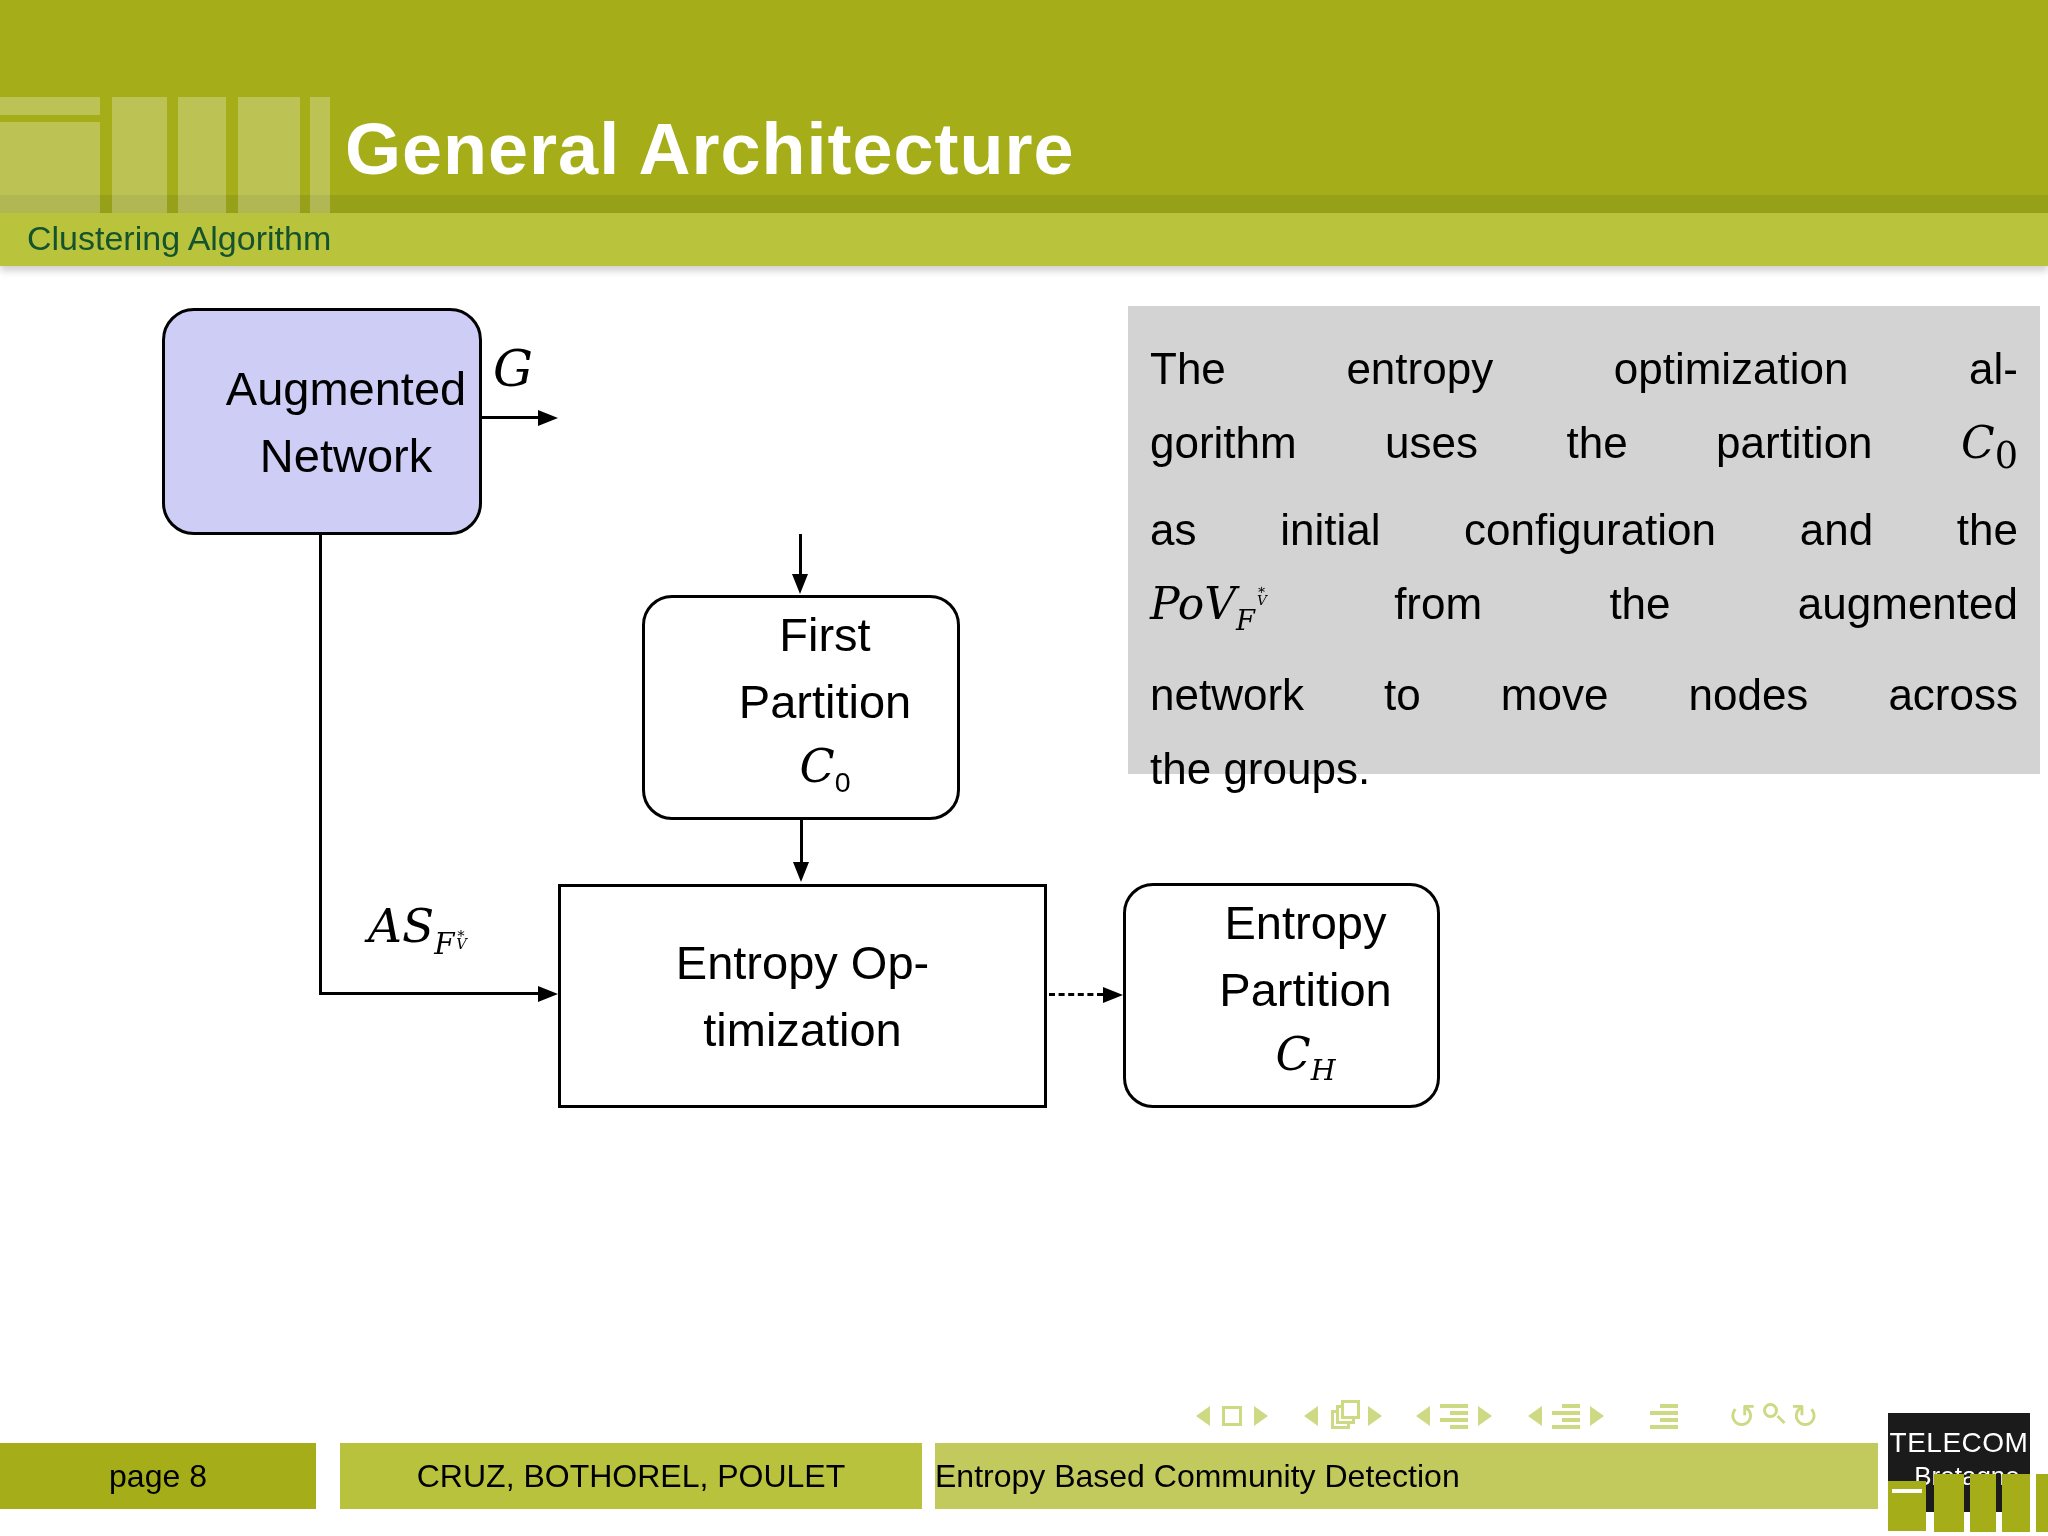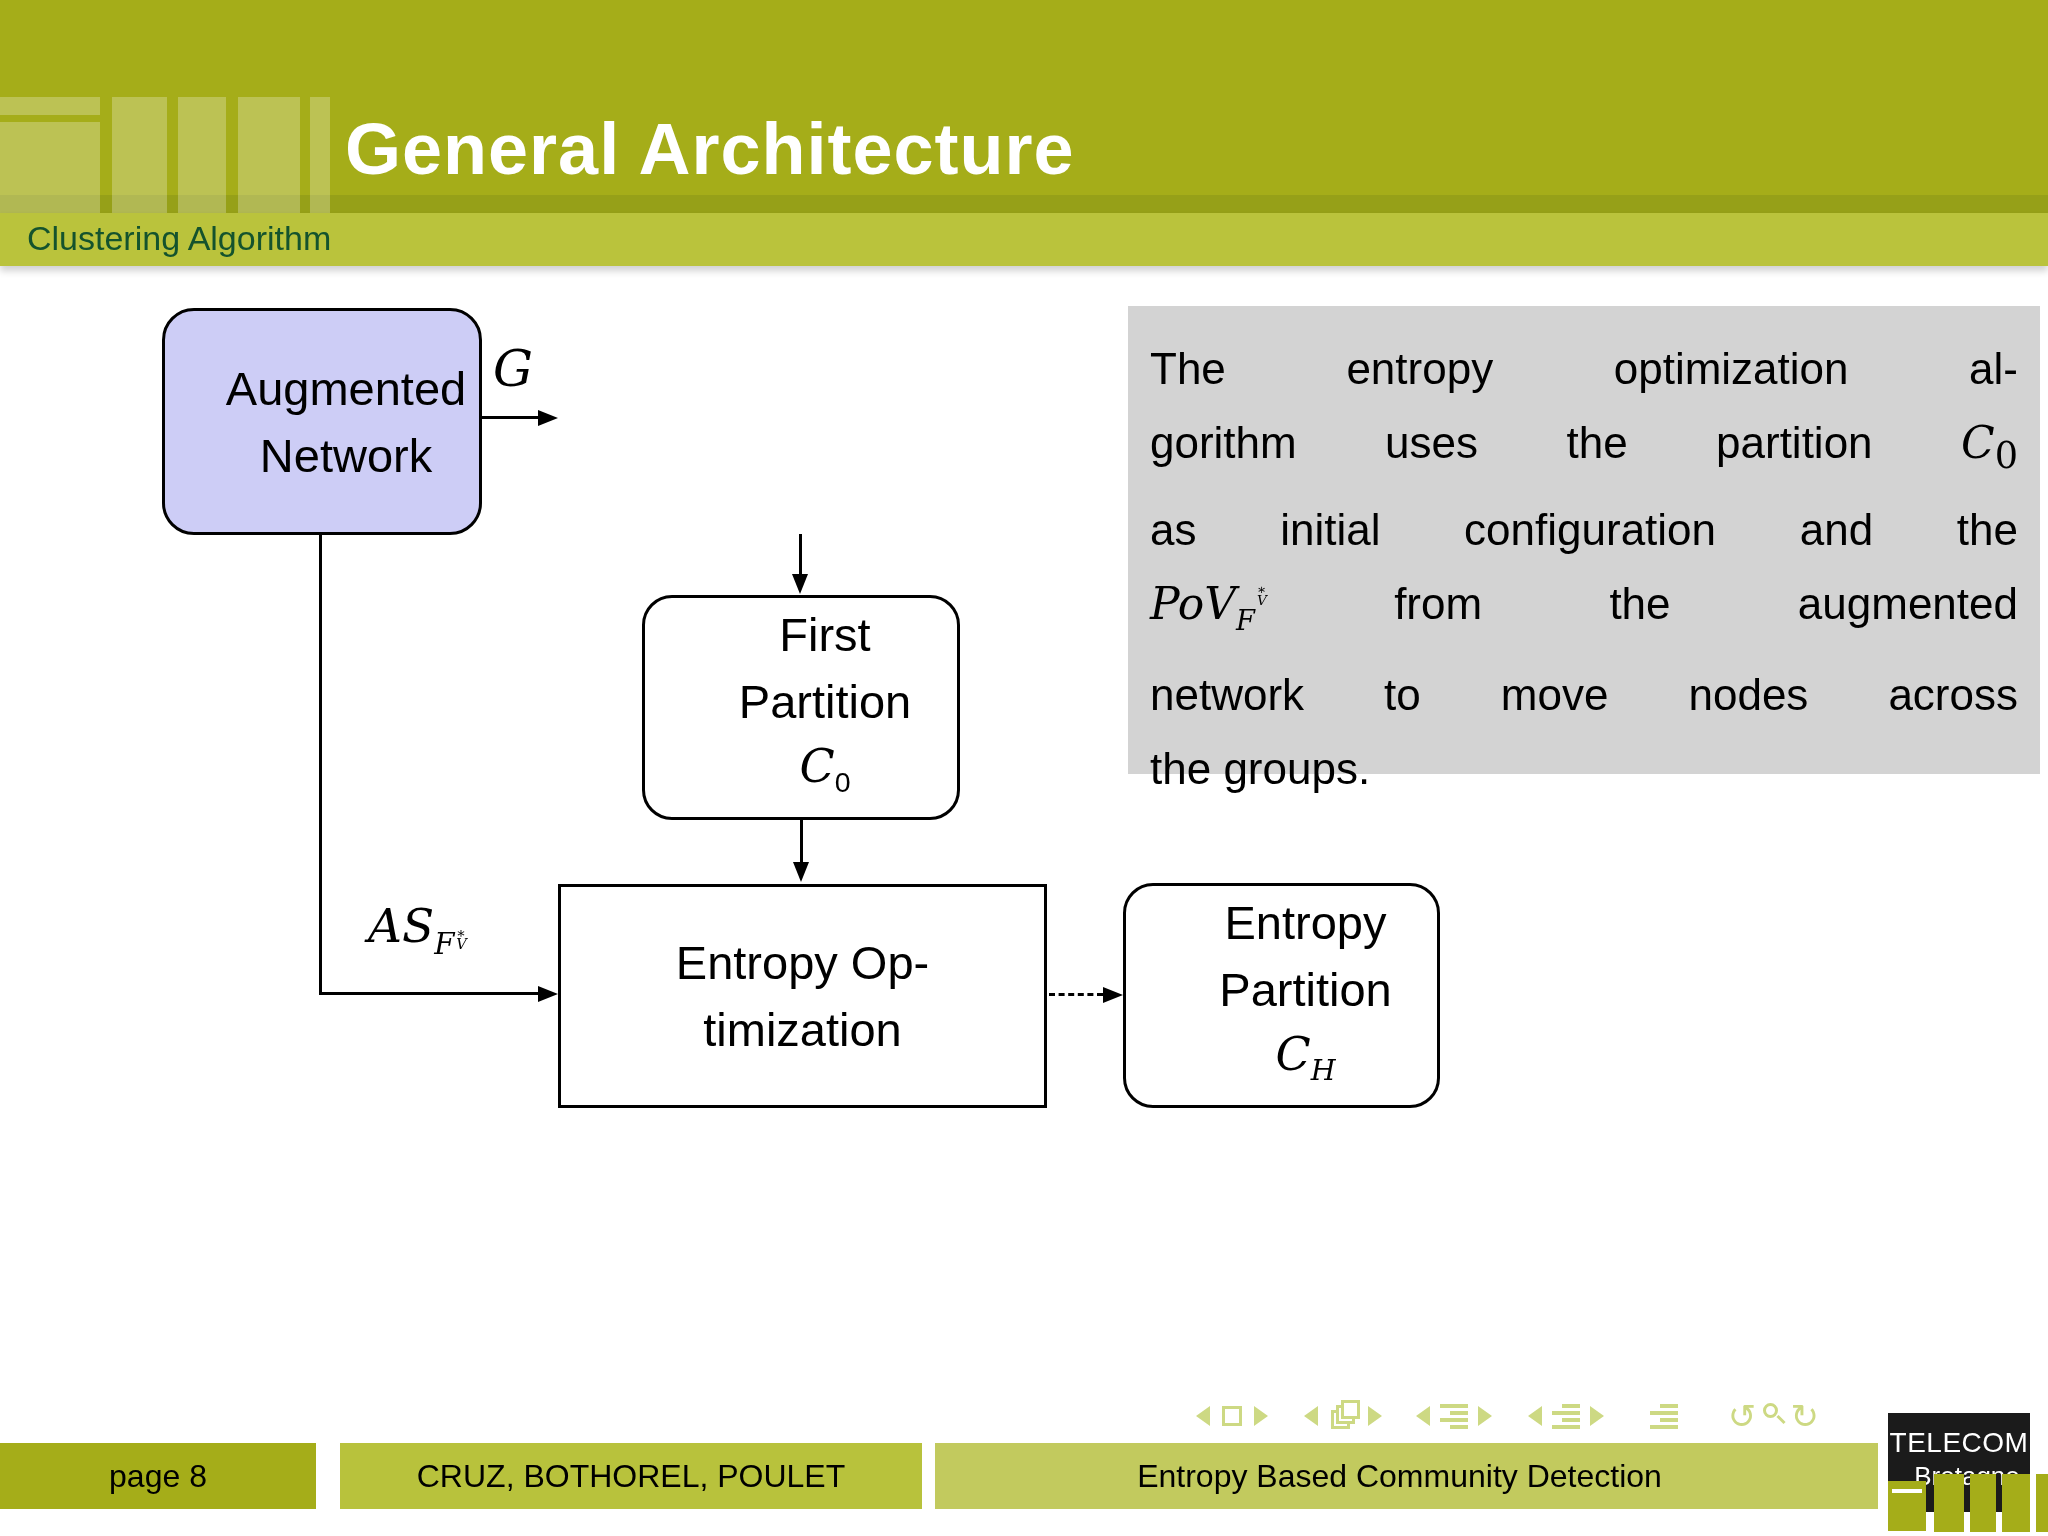"Entropy Based Community Detection" #f3 { justify-content: center -> flex-start }
